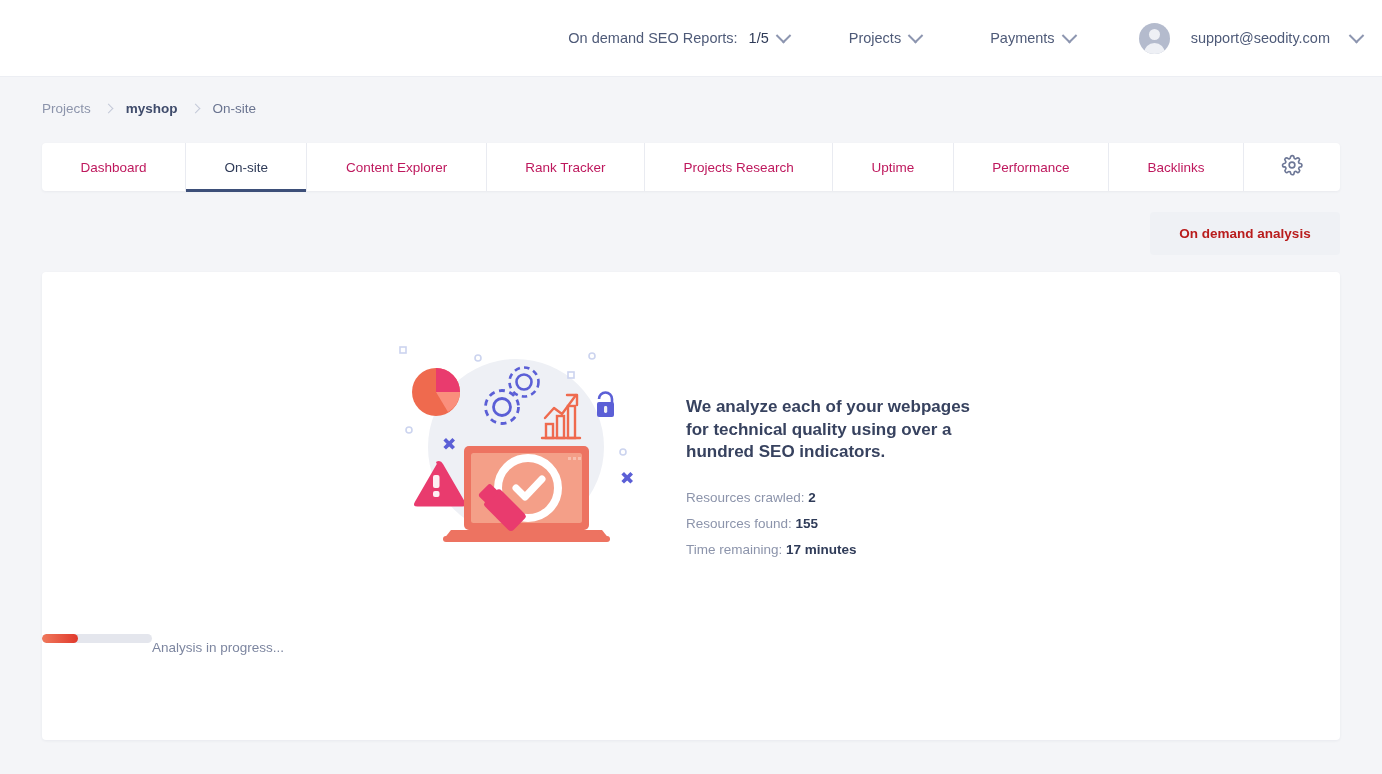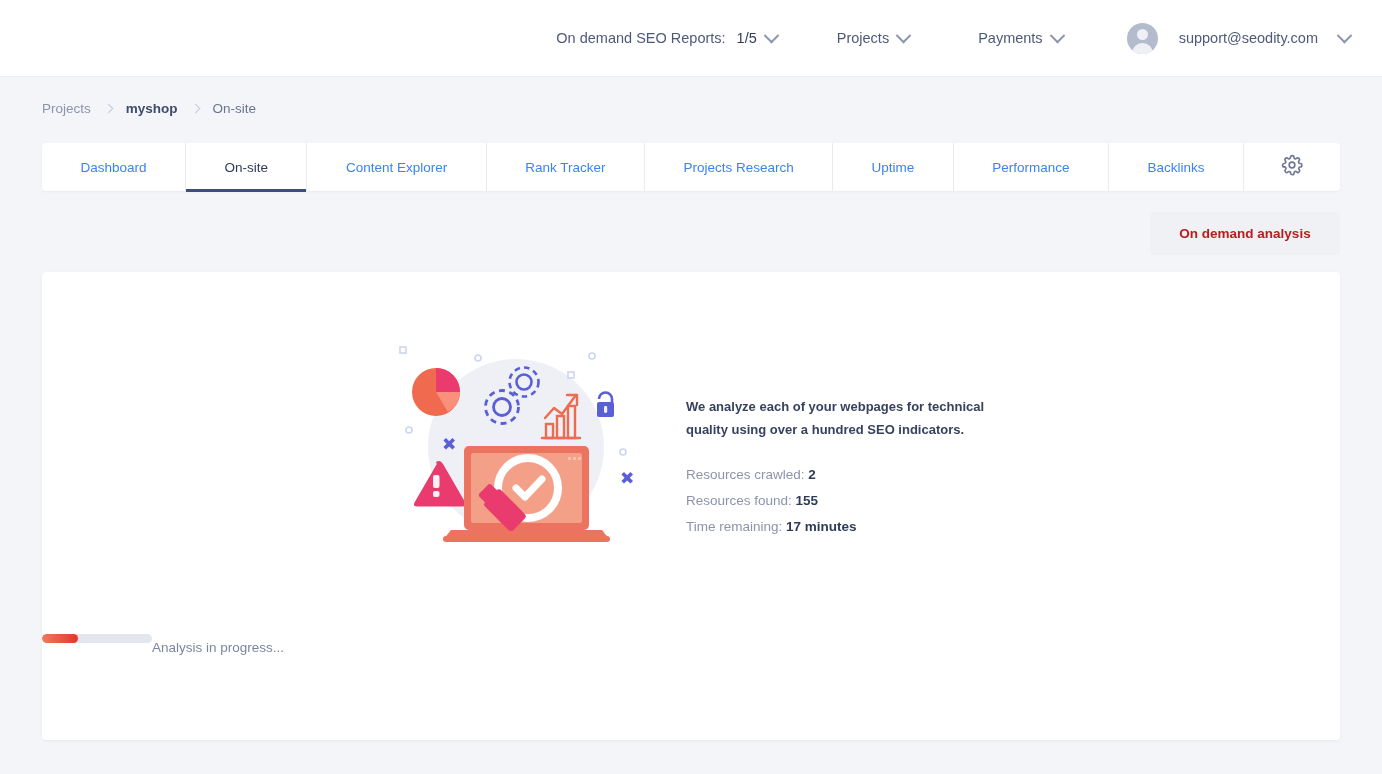"On demand SEO Reports:" .nav-right { padding-right: 32px -> 20px }
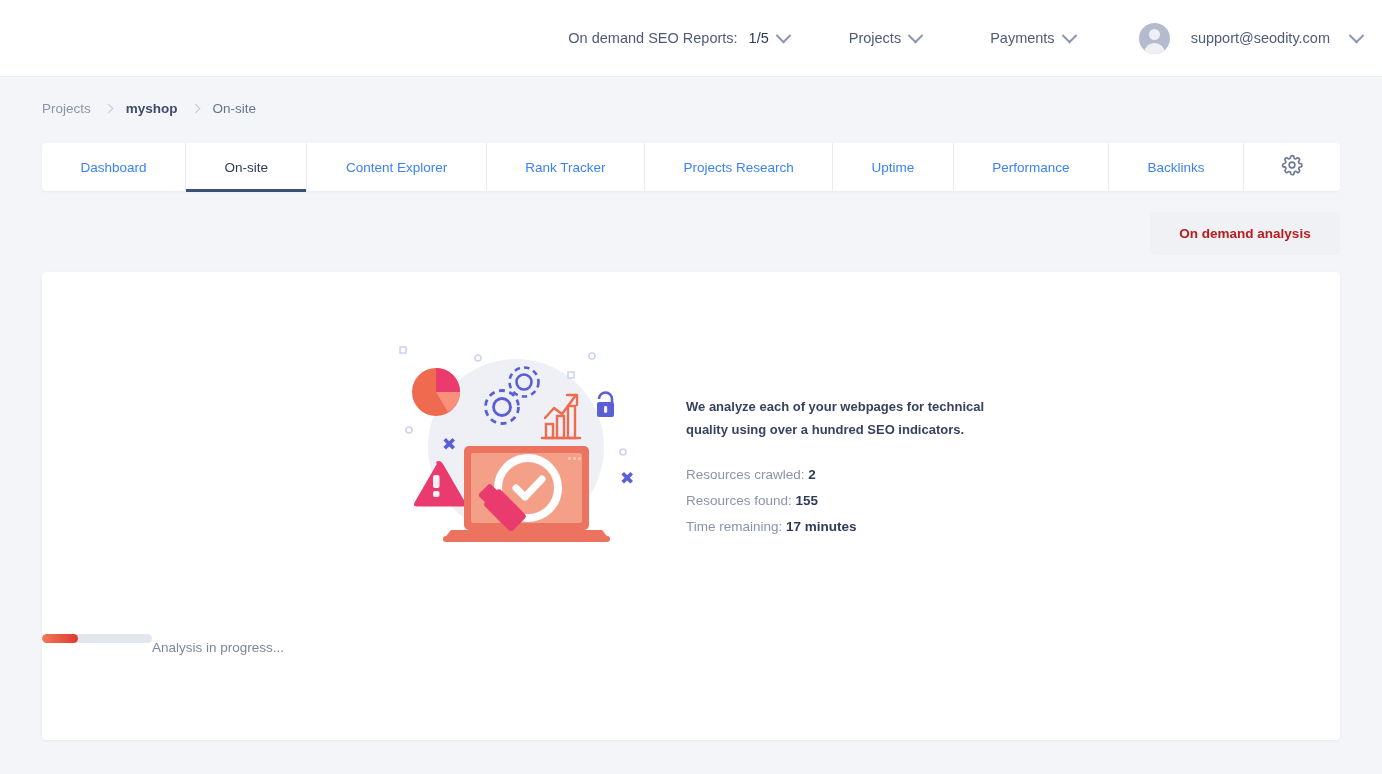"Dashboard" .tab { color: #3b82f6 -> #be185d }
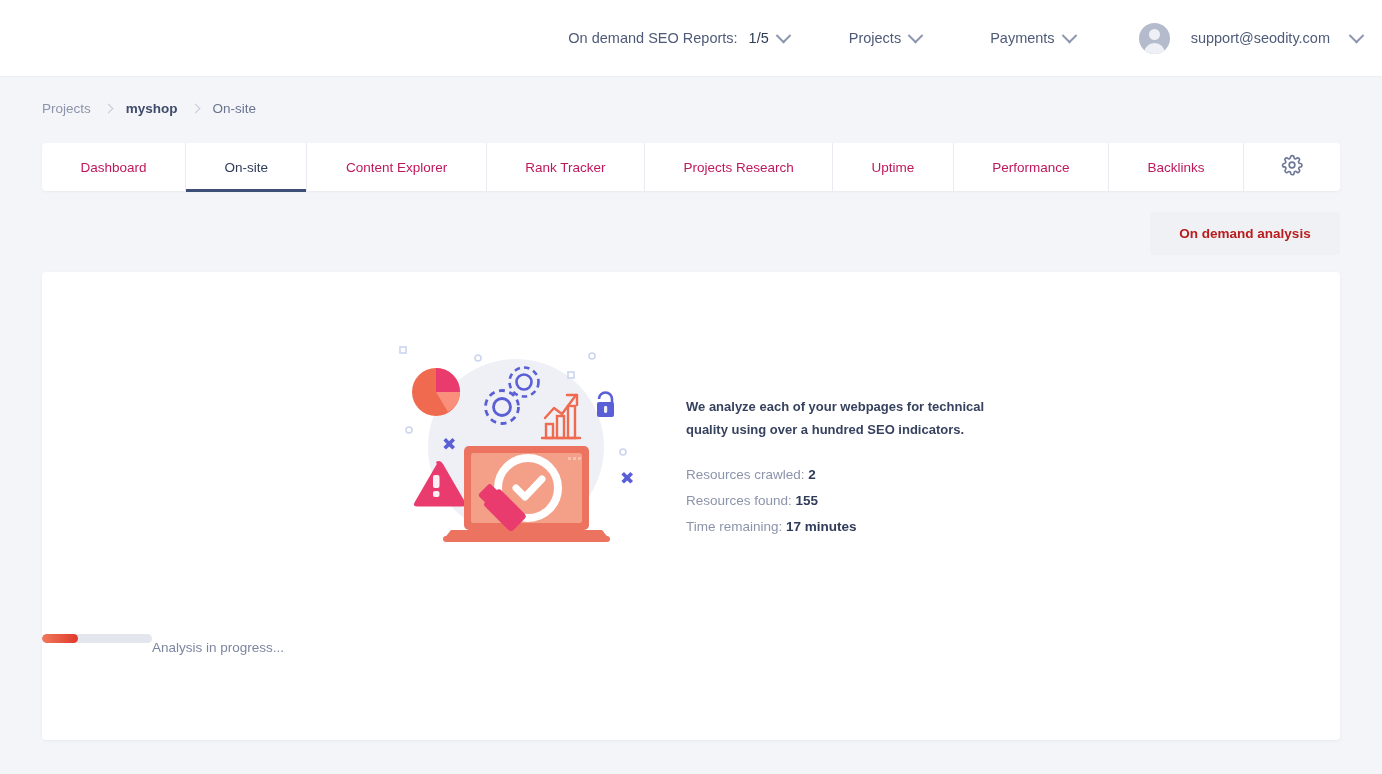"We analyze each of your" .headline { font-size: 13px -> 17px }
